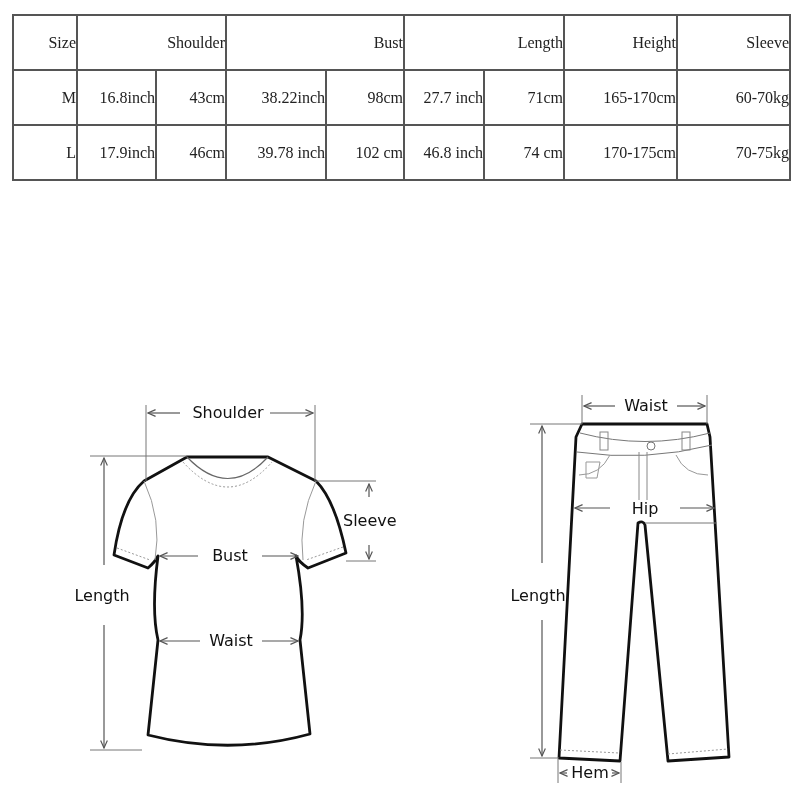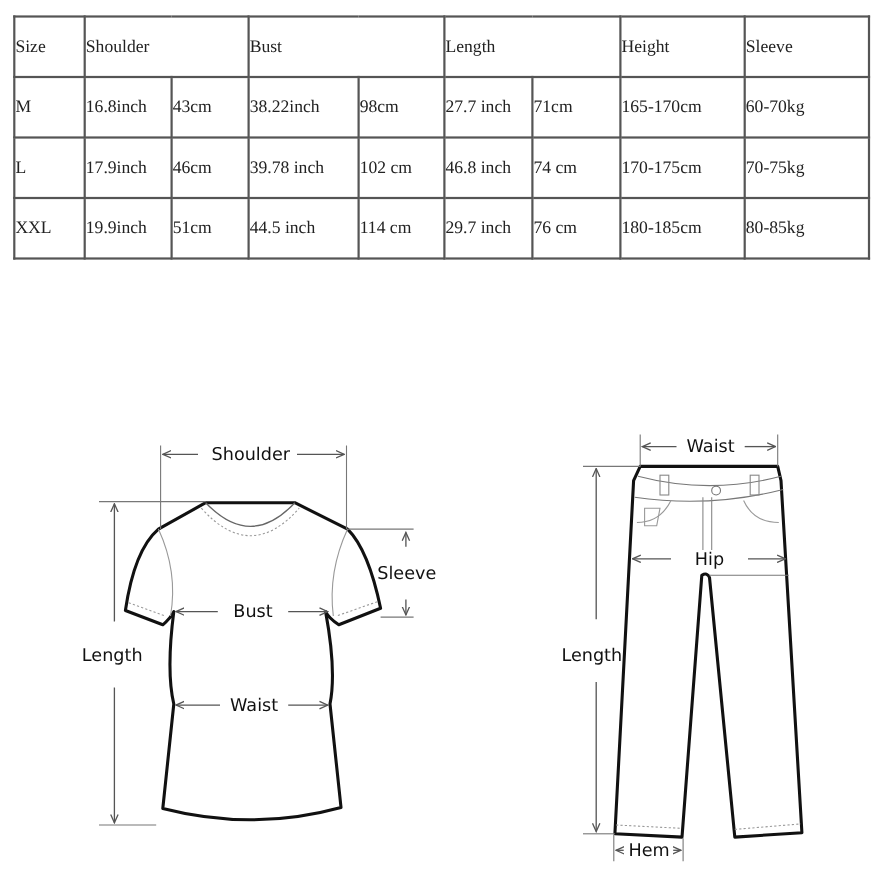"Size" .size-table td, .size-table th { text-align: left -> right }
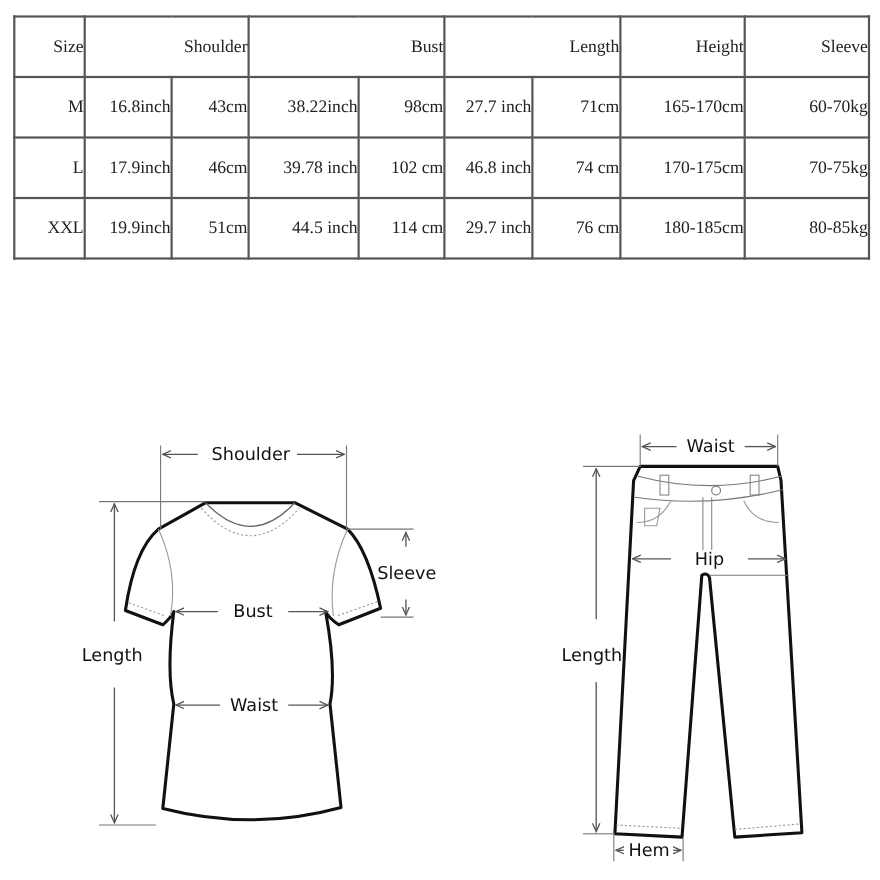"XXL" tr { html: <tr> <td>XXL</td> <td>19.9inch</td> <td>51cm</td> <td>44.5 inch</td> <td>114 cm</td> <td>29.7 inch</td> <td>76 cm</td> <td>180-185cm</td> <td>80-85kg</td> </tr> -> none }
